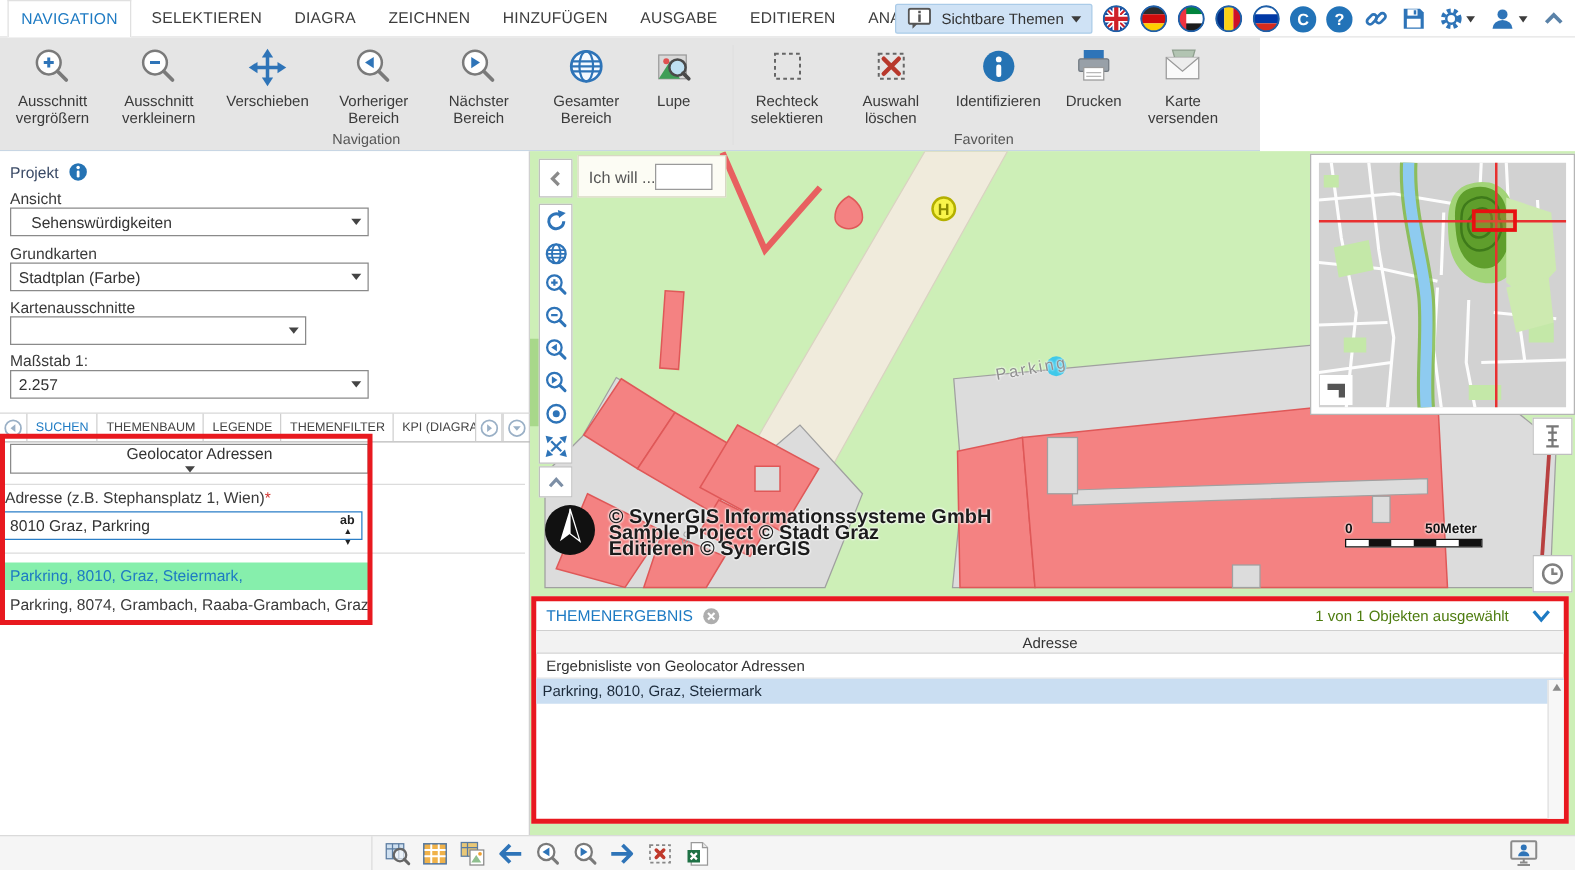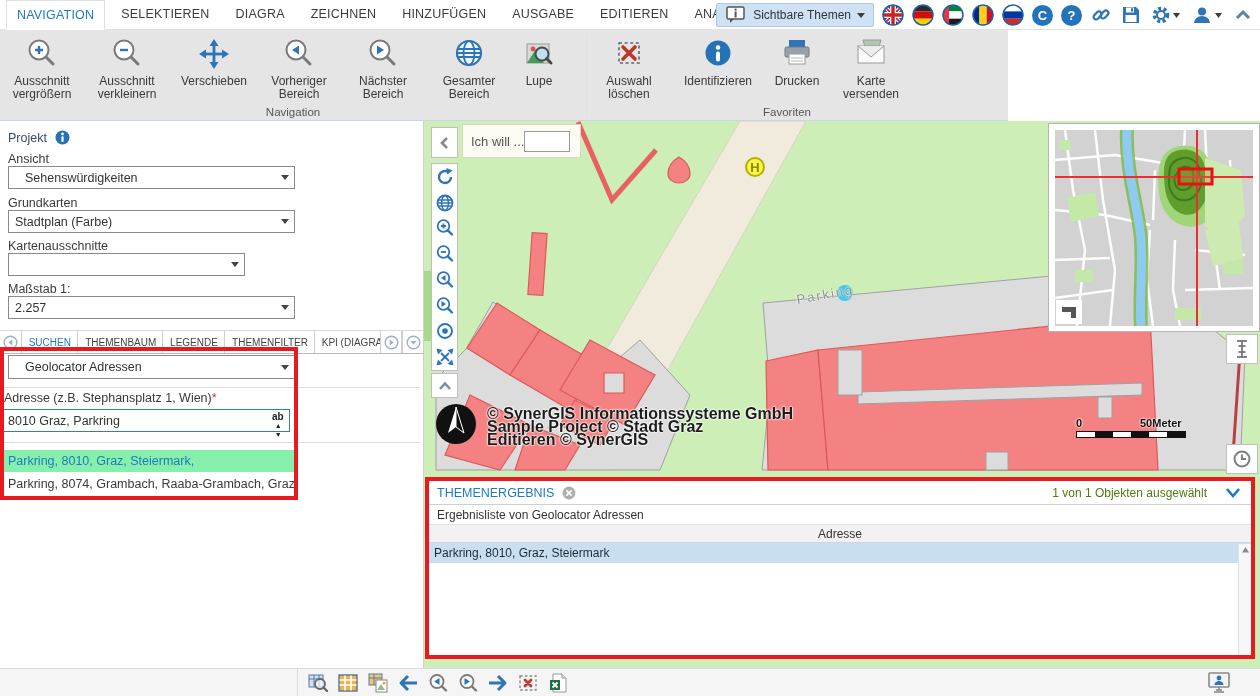"Rechteck selektieren" div.ritem { html: none -> <div> <div> <svg> <rect></rect> </svg> </div> <div>Rechteck selektieren</div> </div> }
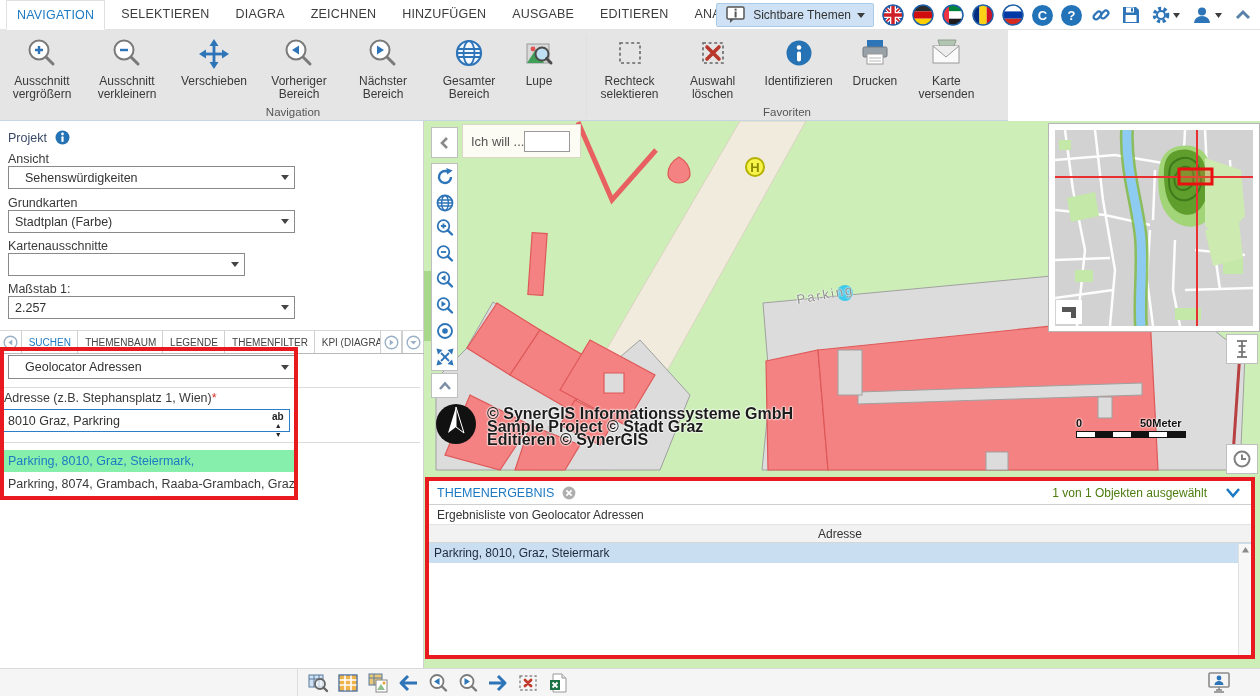"Geolocator Adressen" div.fselect { flex-direction: none -> column }
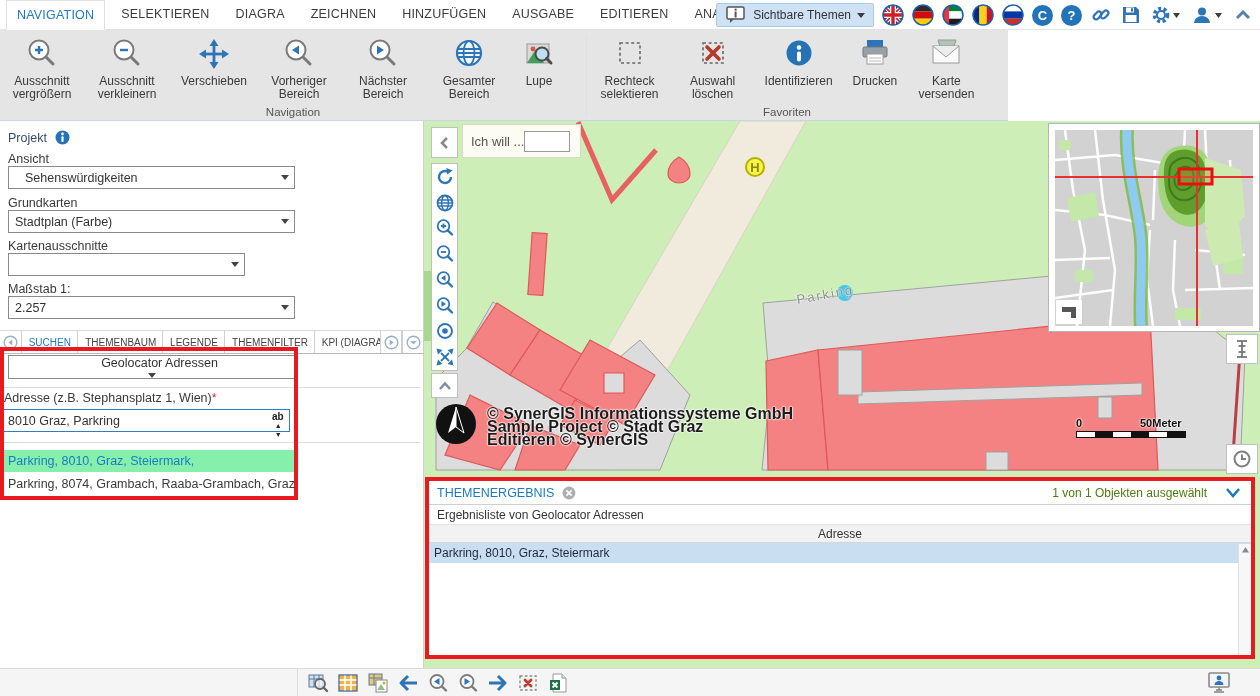"Ergebnisliste von Geolocator Adressen" div { order: before "Adresse" -> after "Adresse" }
